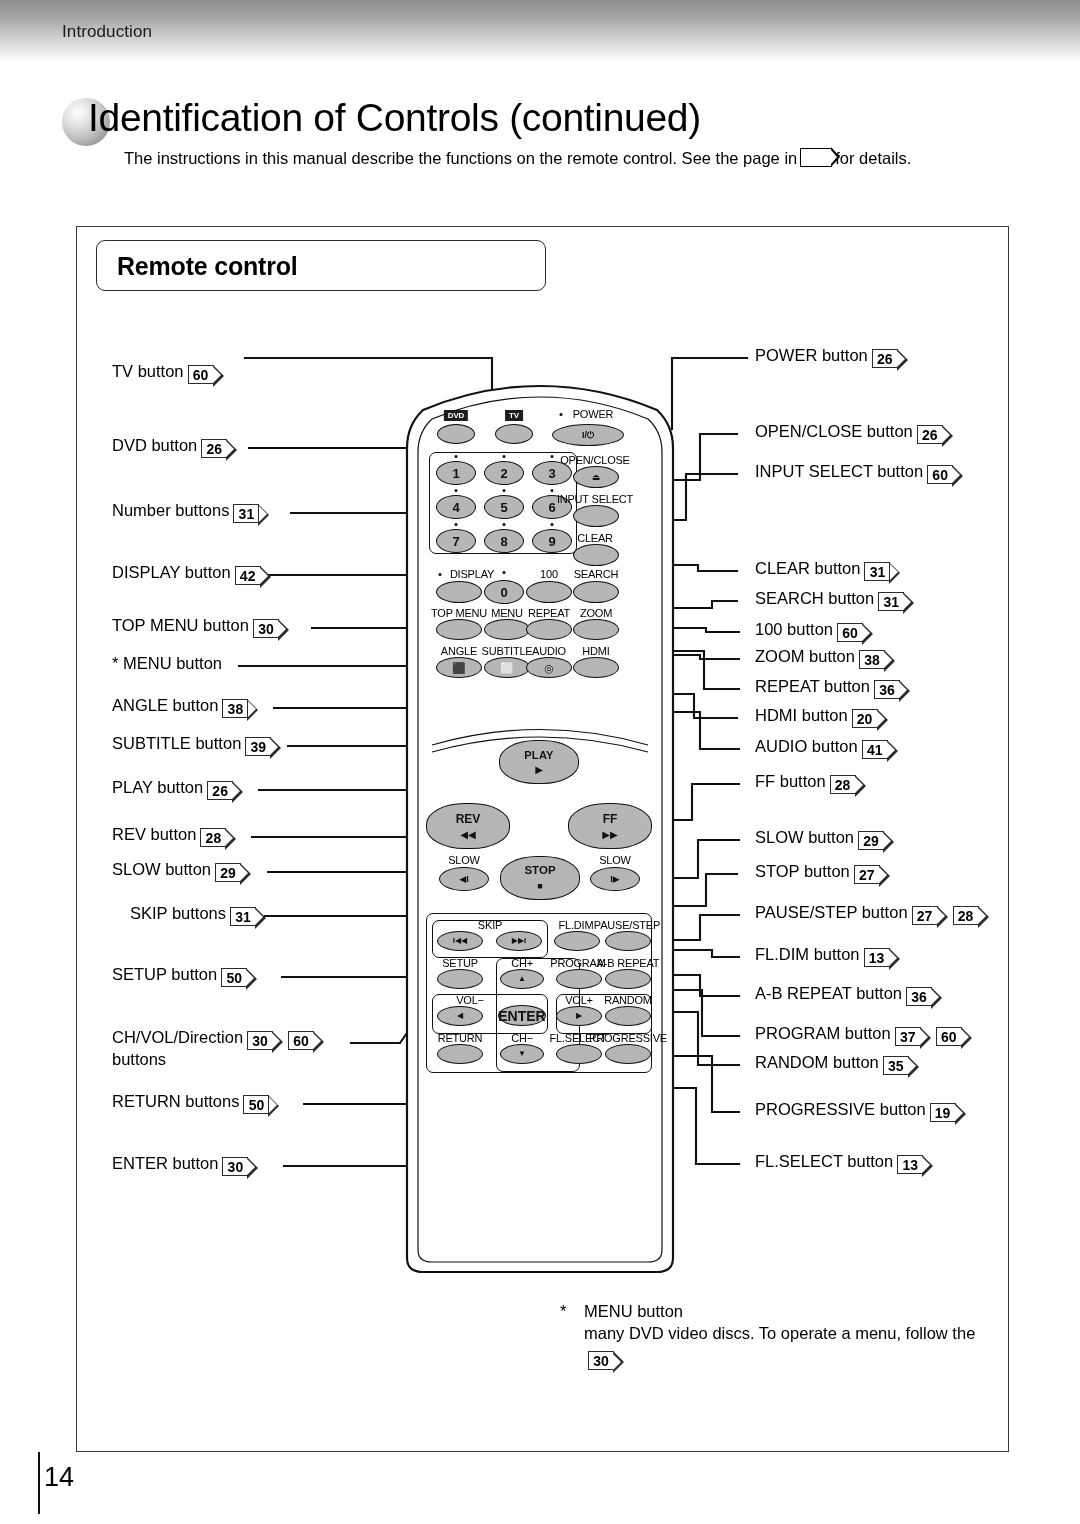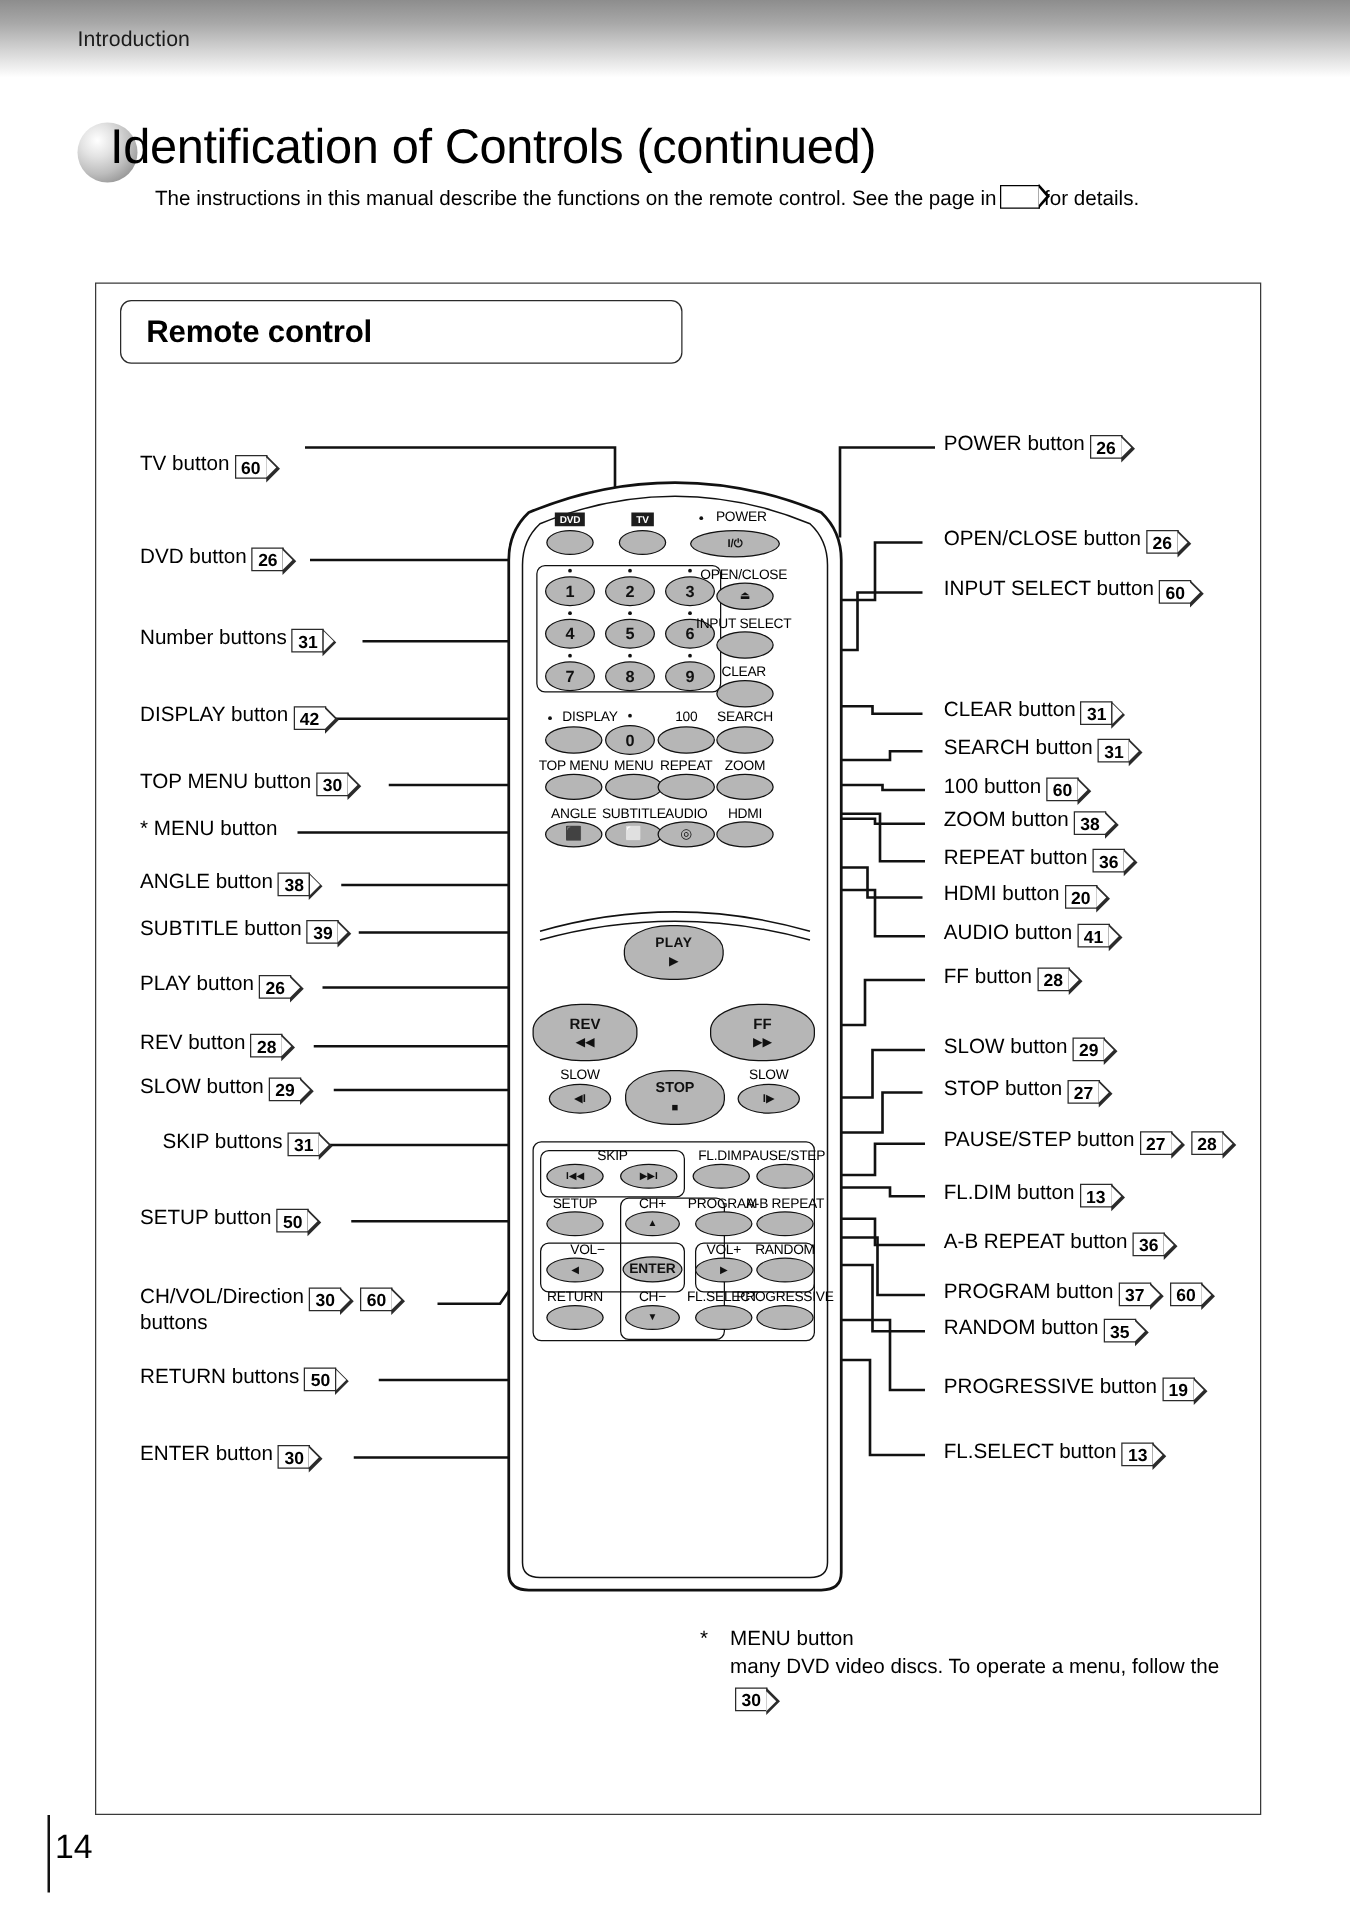"ENTER" span.glyph { font-size: 11px -> 14px }
